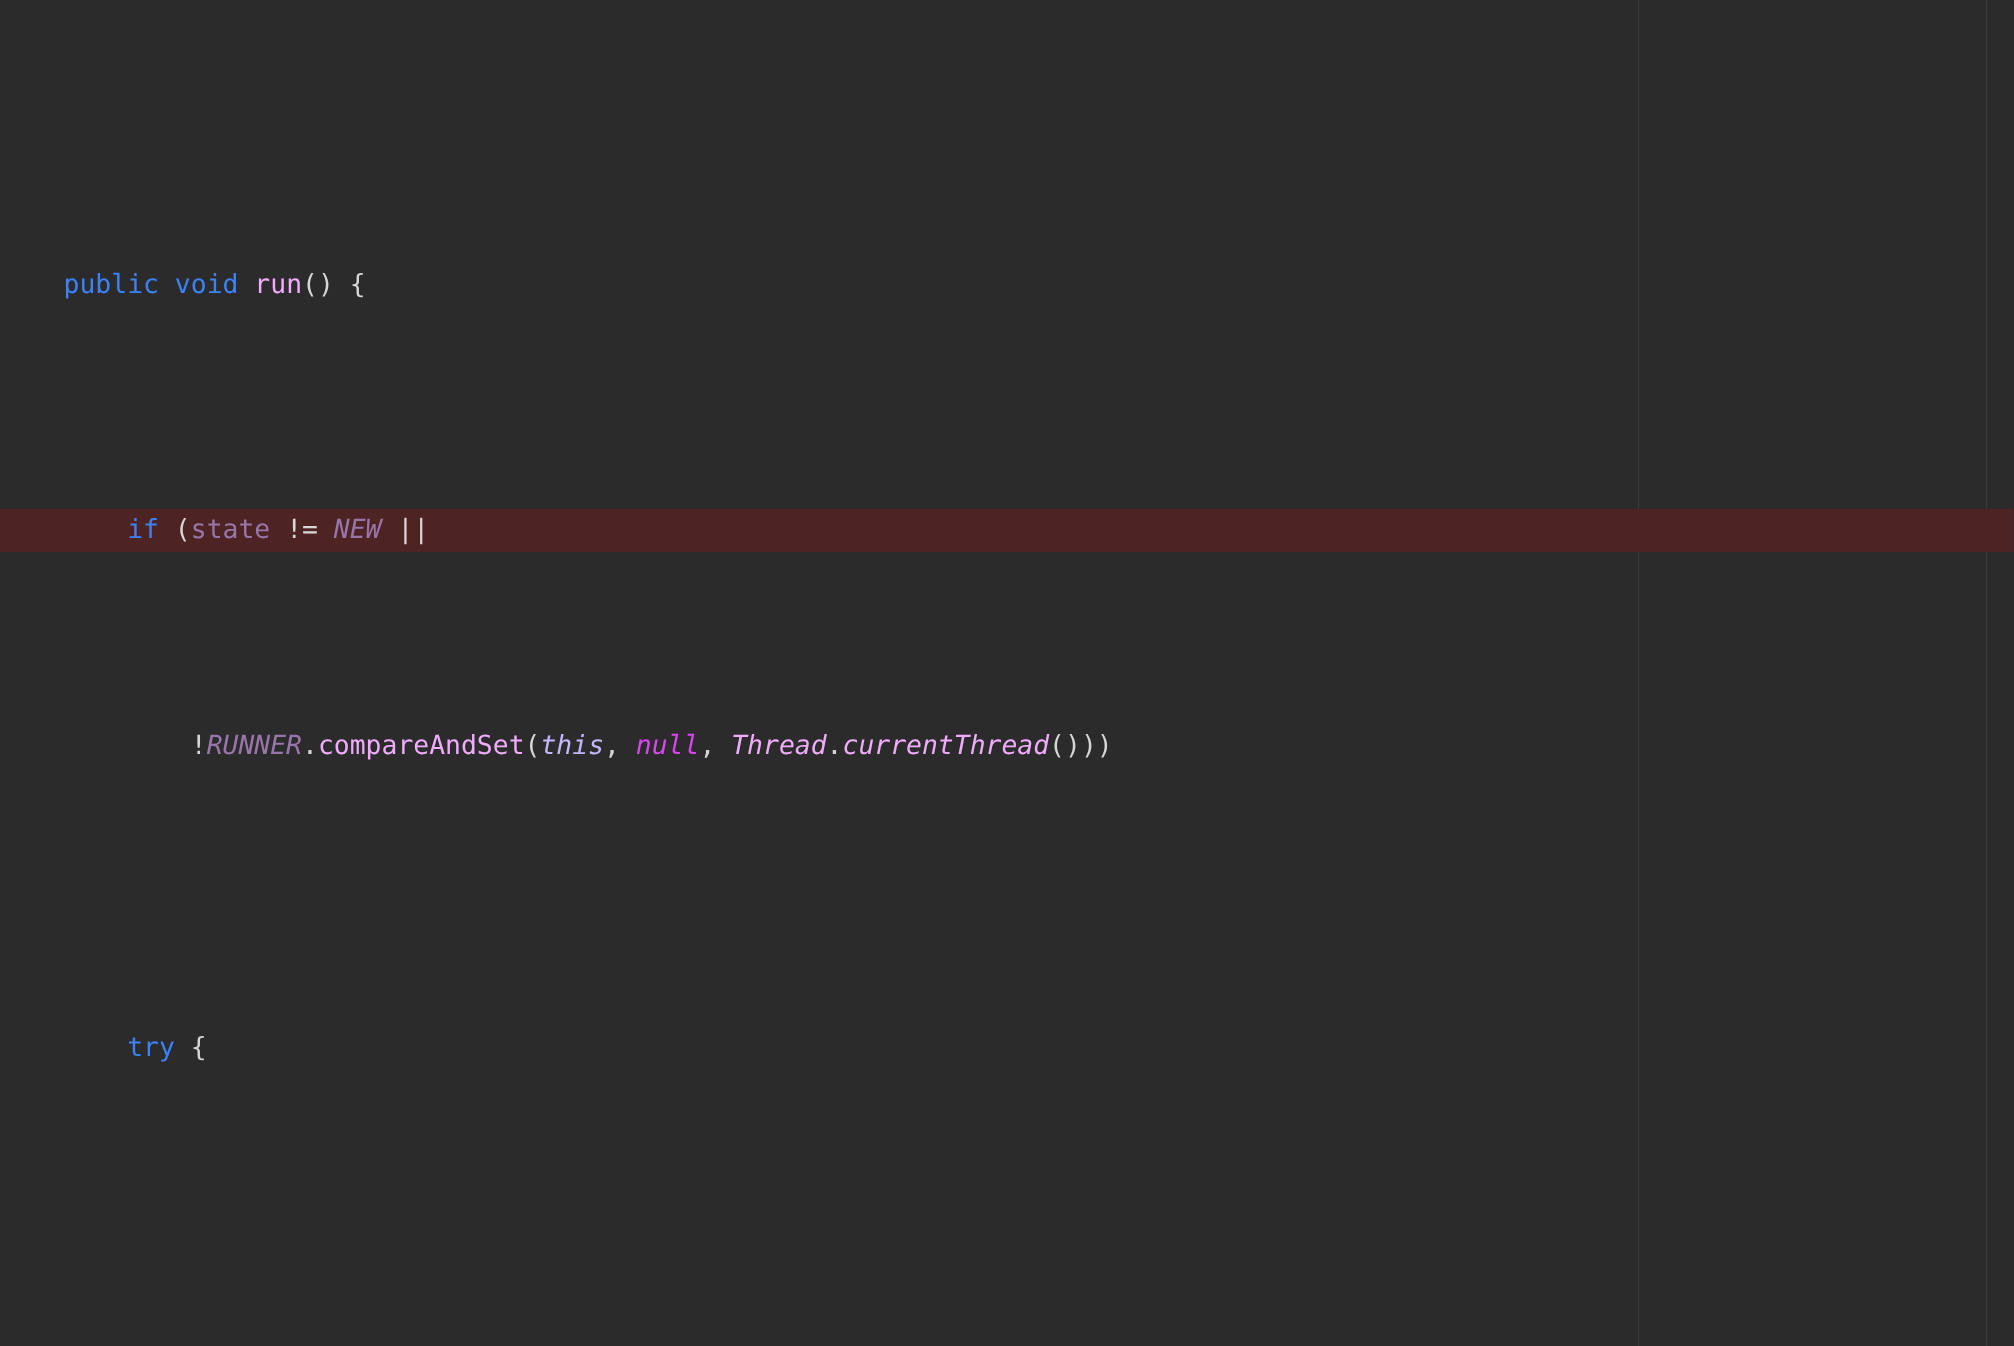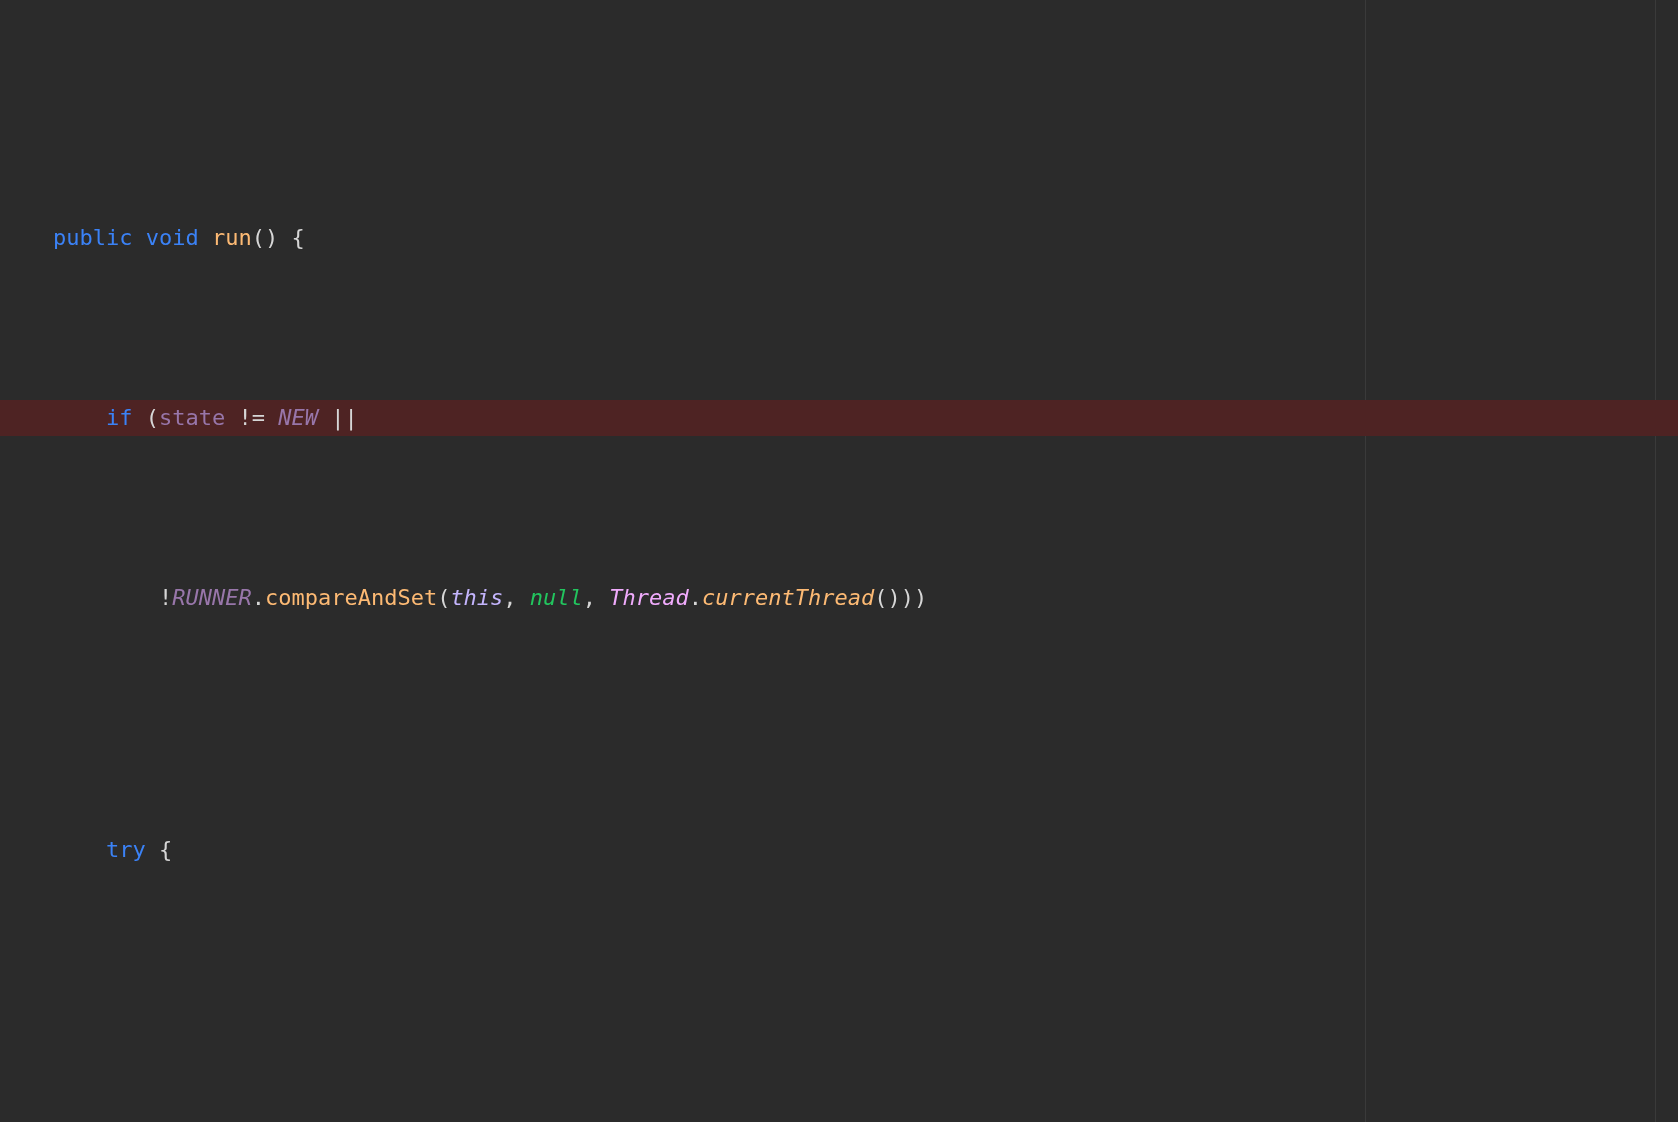"run" .name { color: #fdba74 -> #f0abfc }
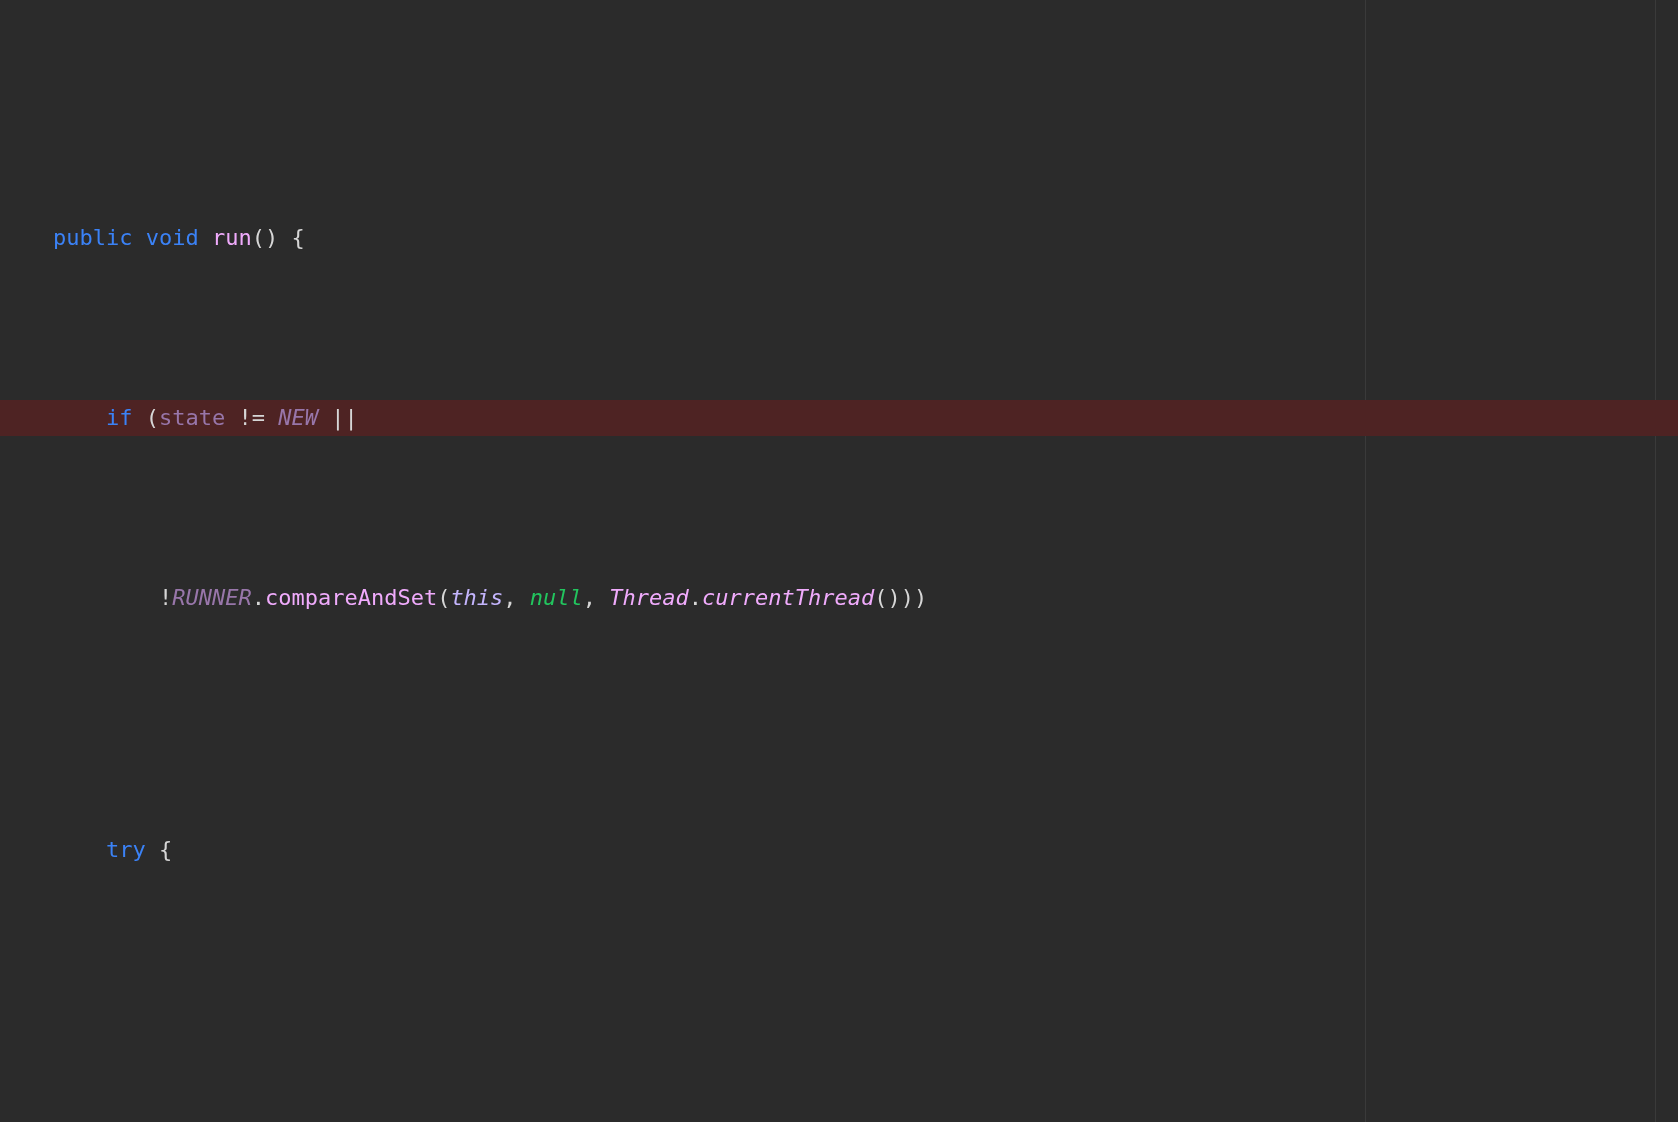"if (state != NEW ||" .line-hl-red { margin-top: none -> 24px }
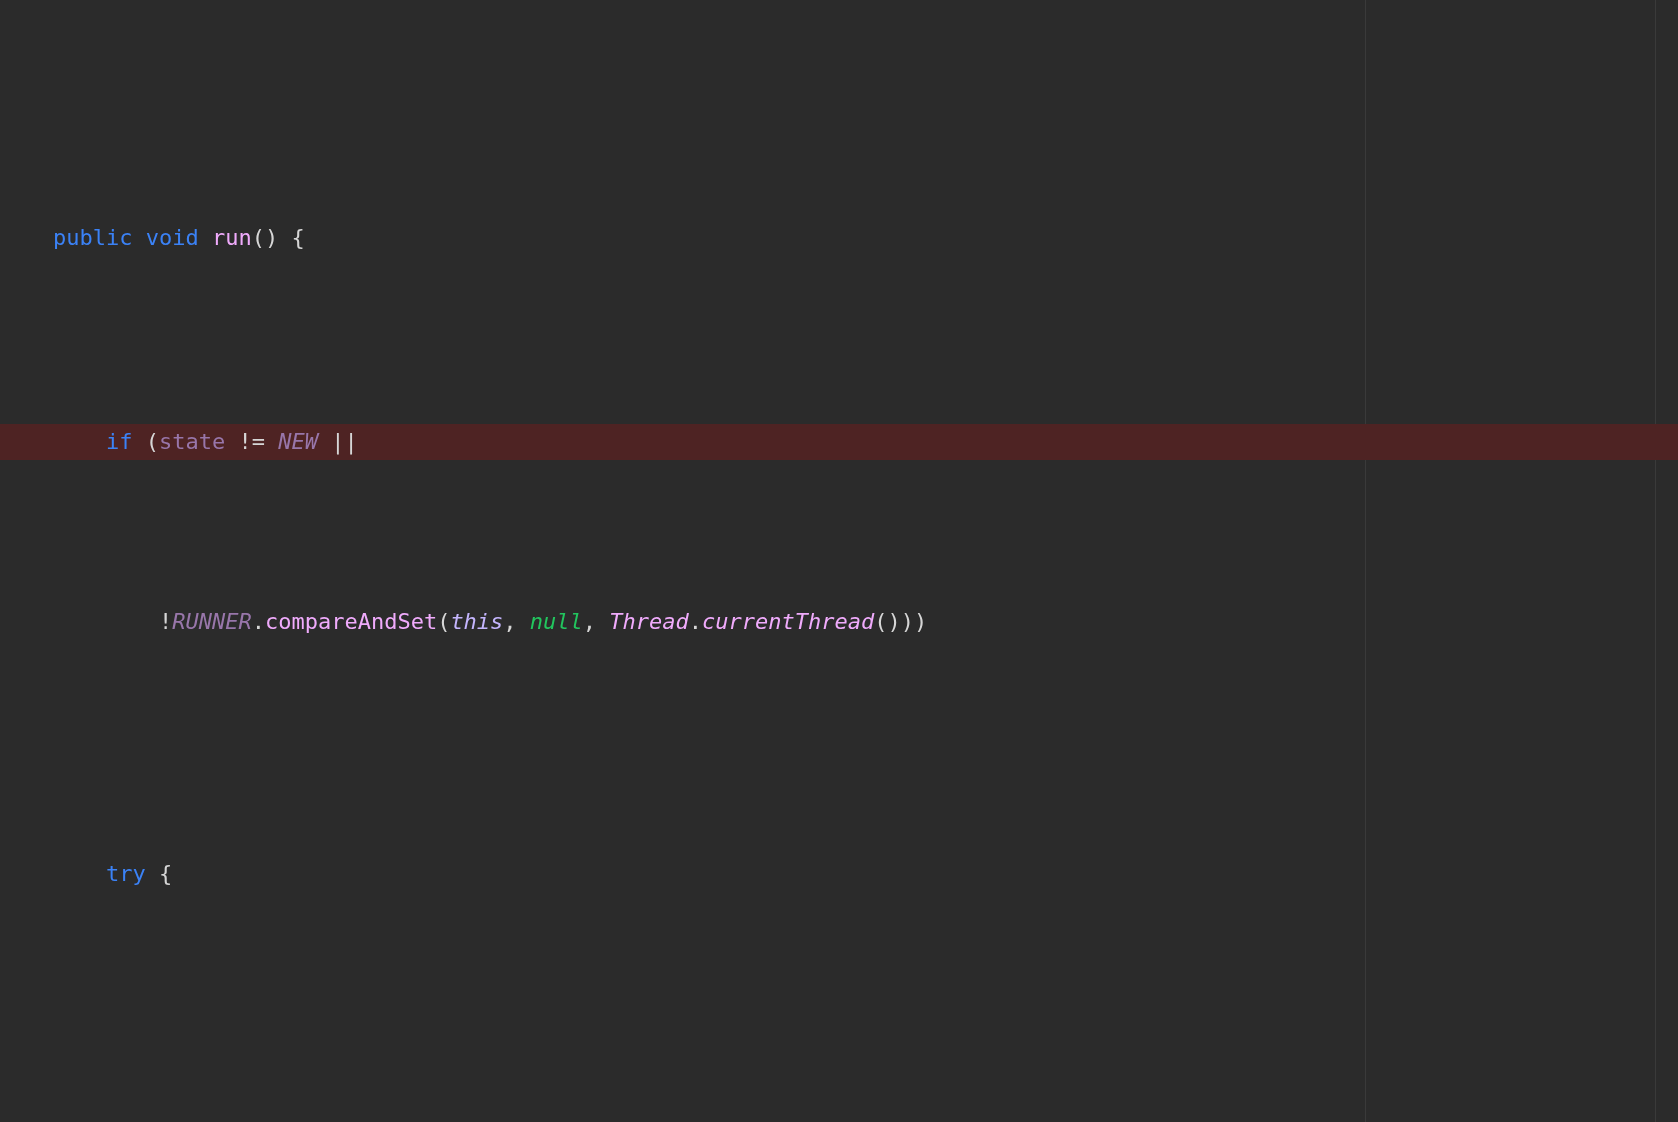"null" .nullk { color: #22c55e -> #d946ef }
